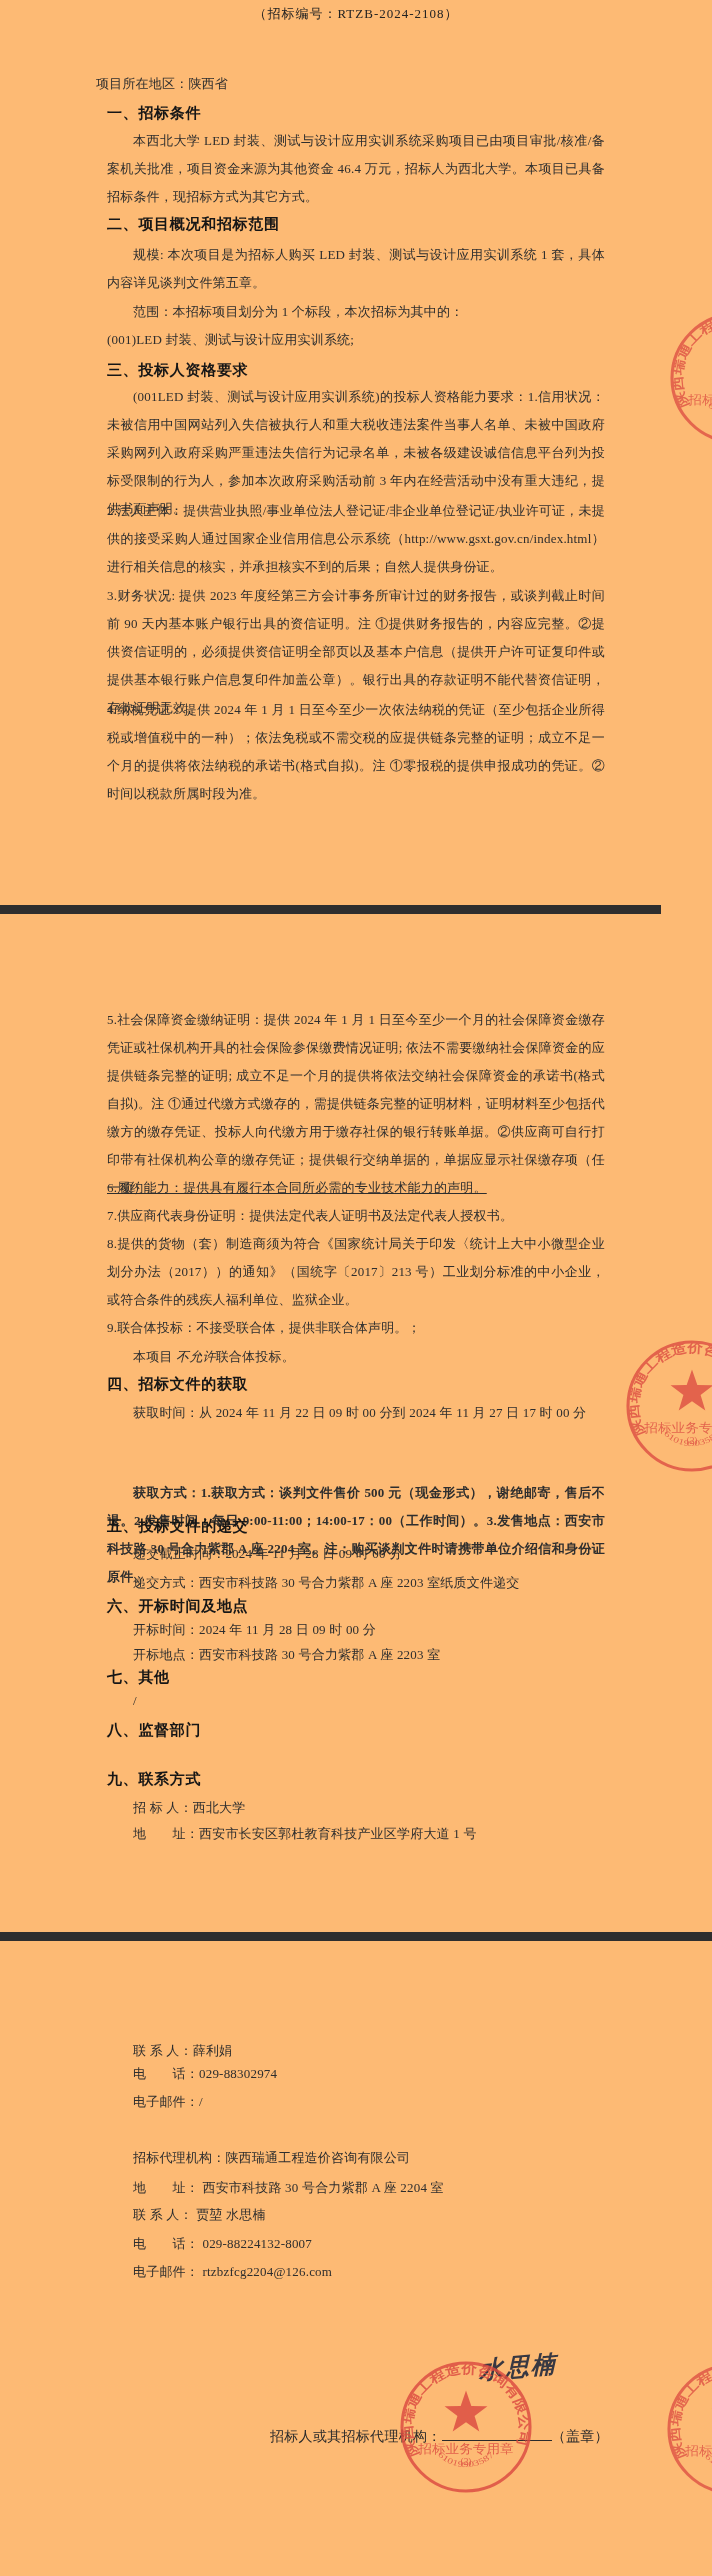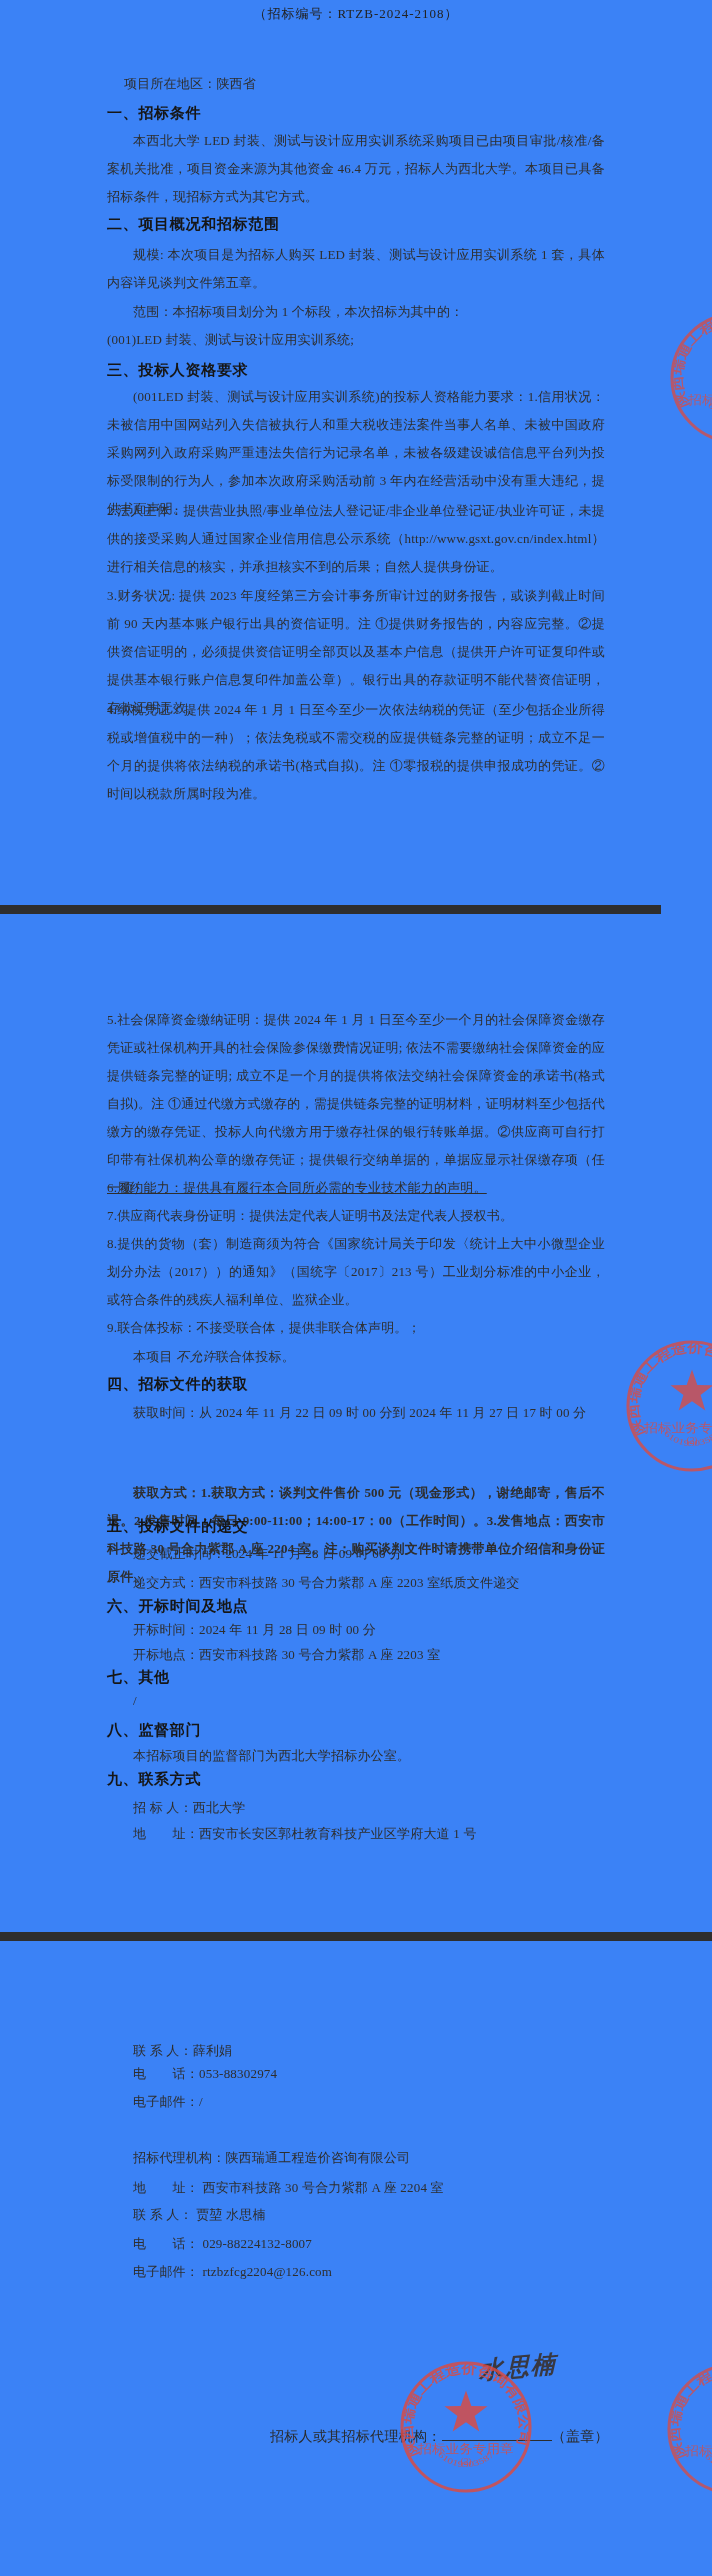"（招标编号：RTZB-2024-2108）" .page { background: #3b82f6 -> #fdba74 }
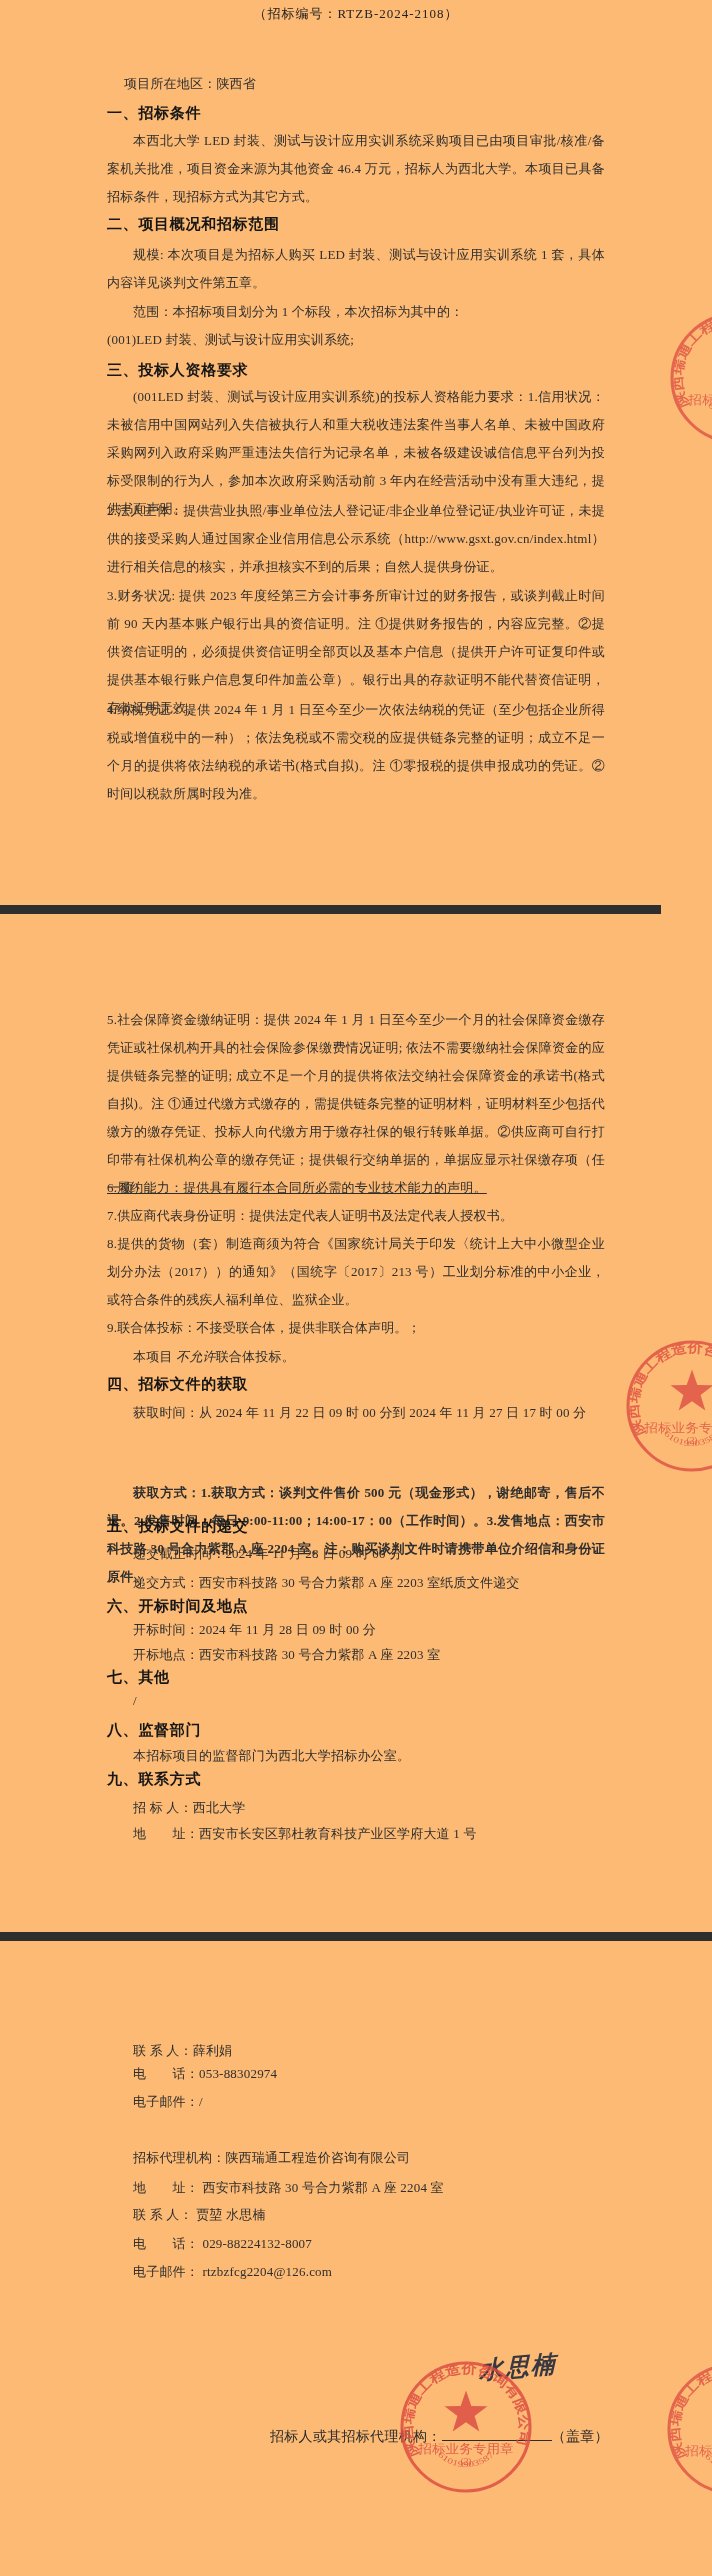"项目所在地区：陕西省" div.t { left: 124px -> 96px }
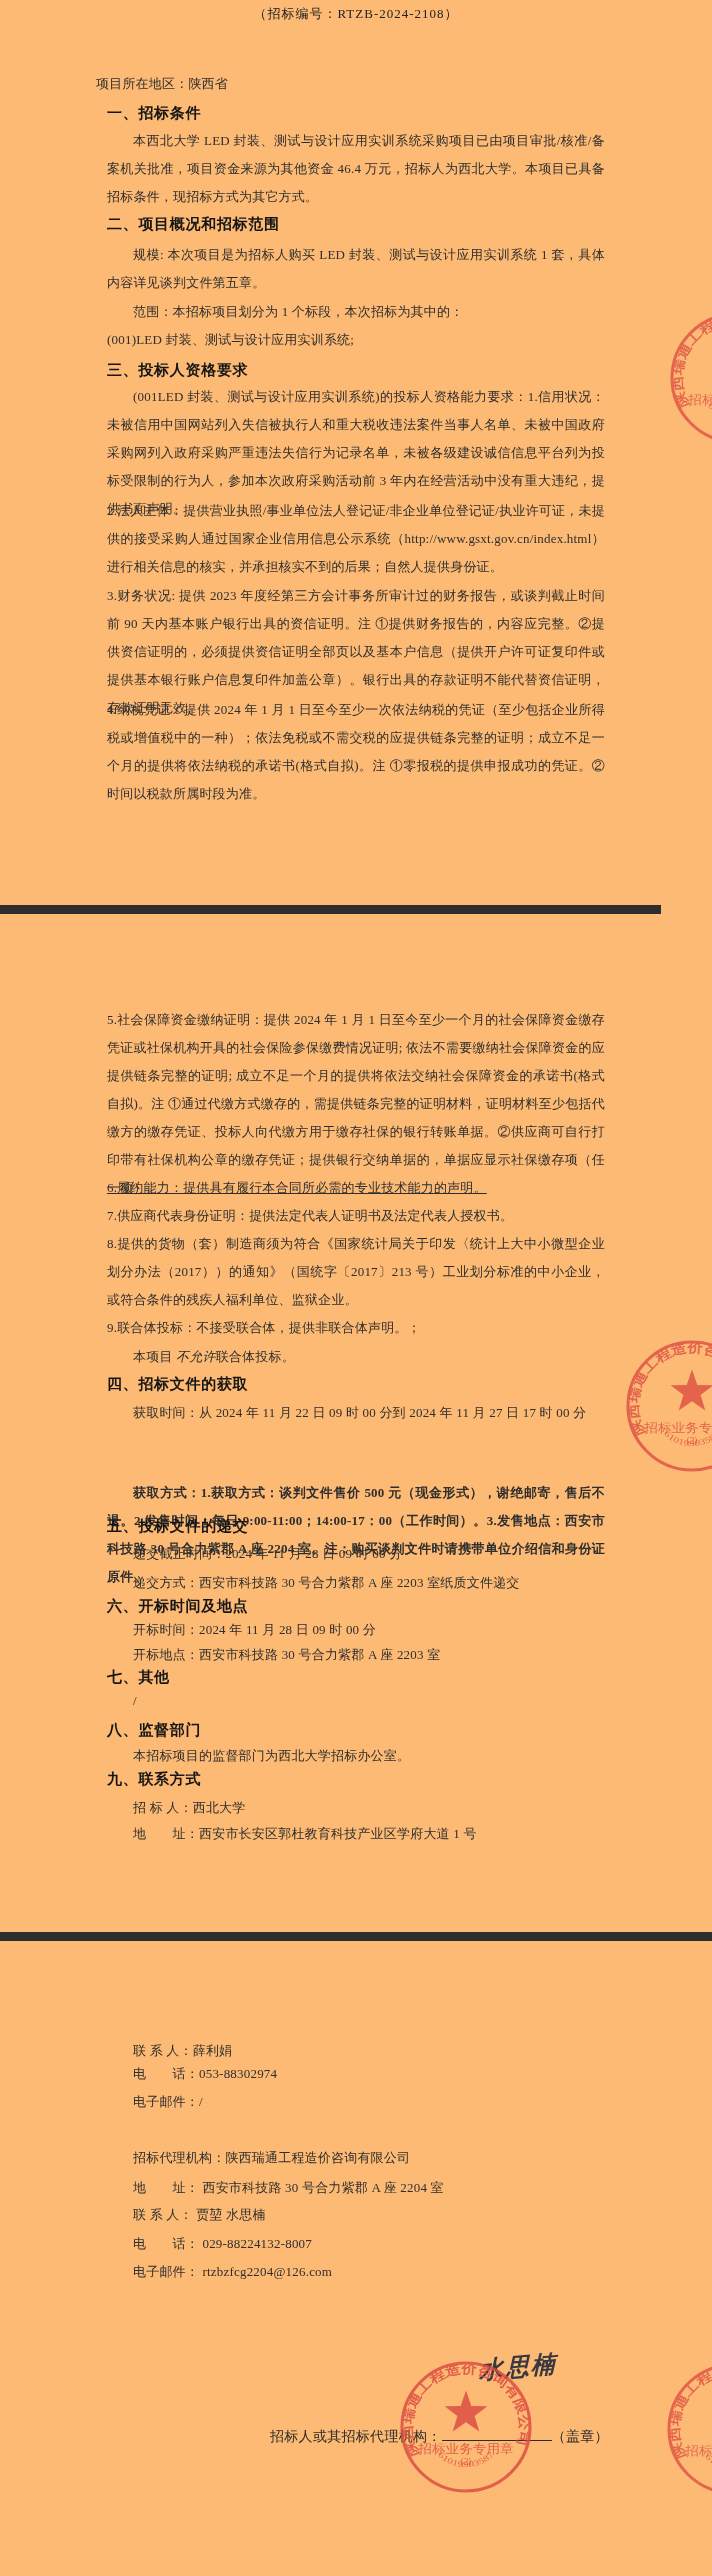"本招标项目的监督部门为西北大学招标办公室。" div.t { html: <div>本招标项目的监督部门为西北大学招标办公室。</div> -> none }
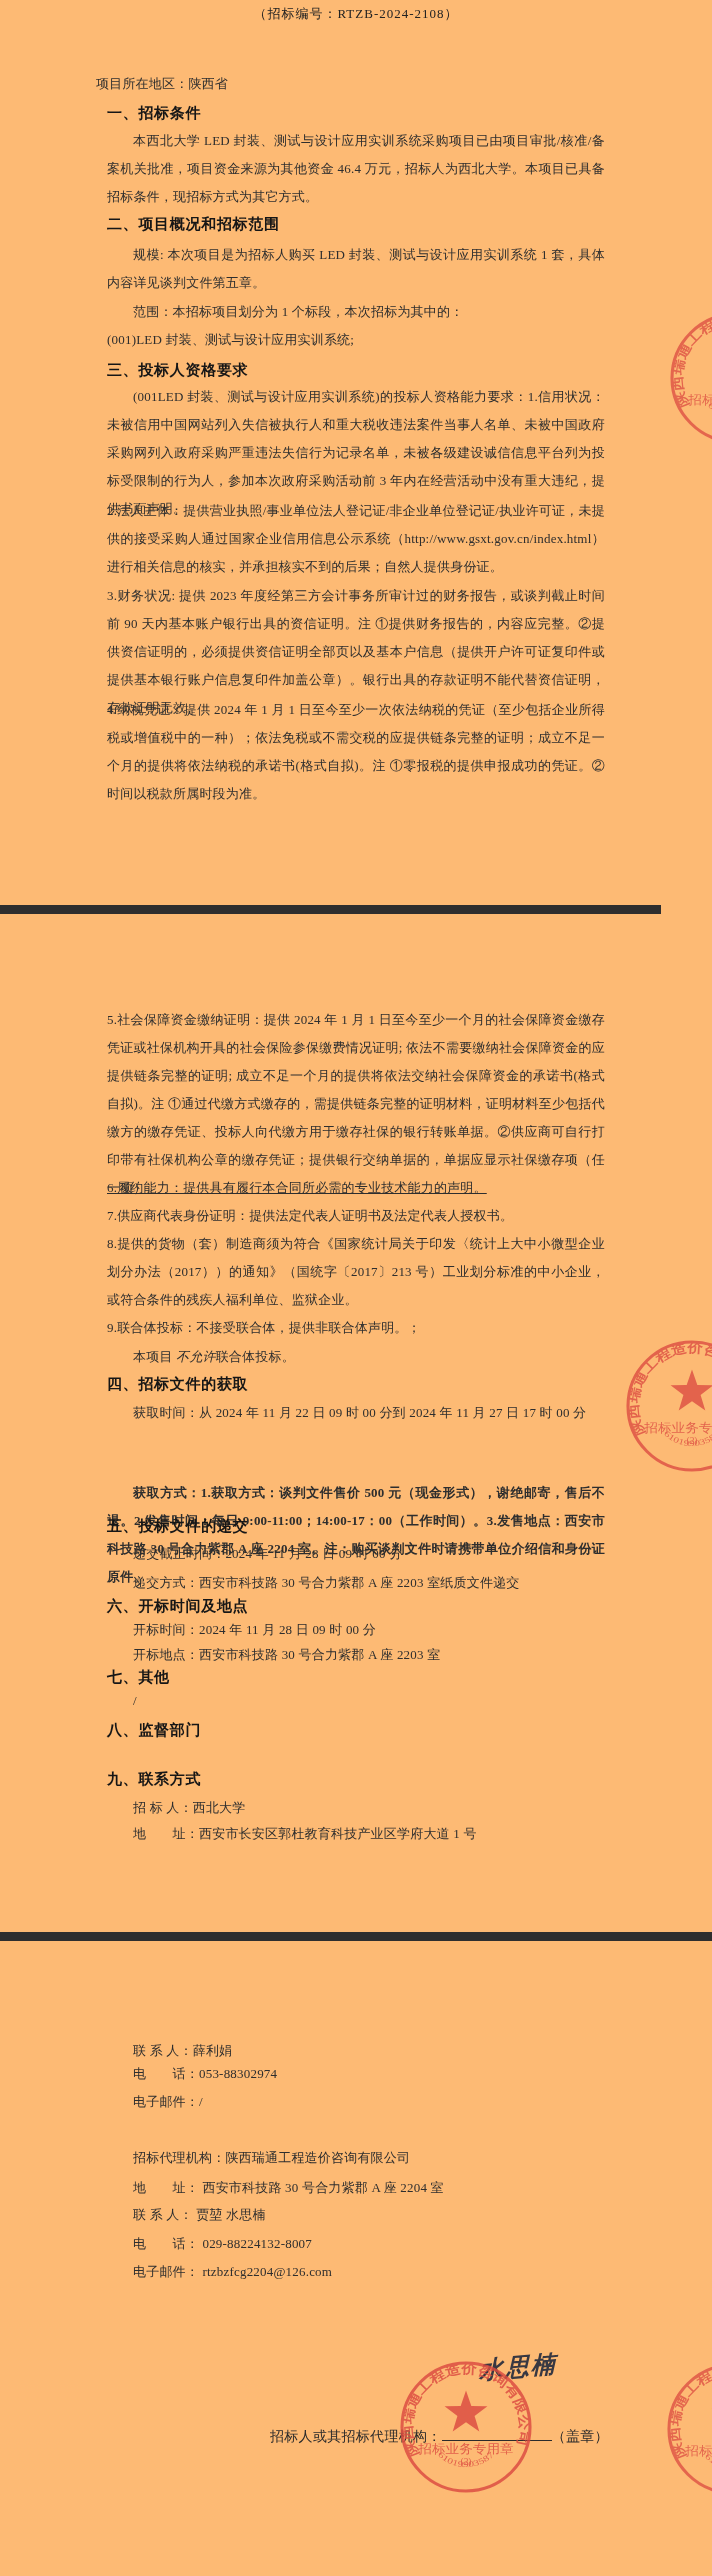"电 话：053-88302974" div.t { text: 053-88302974 -> 029-88302974 }
